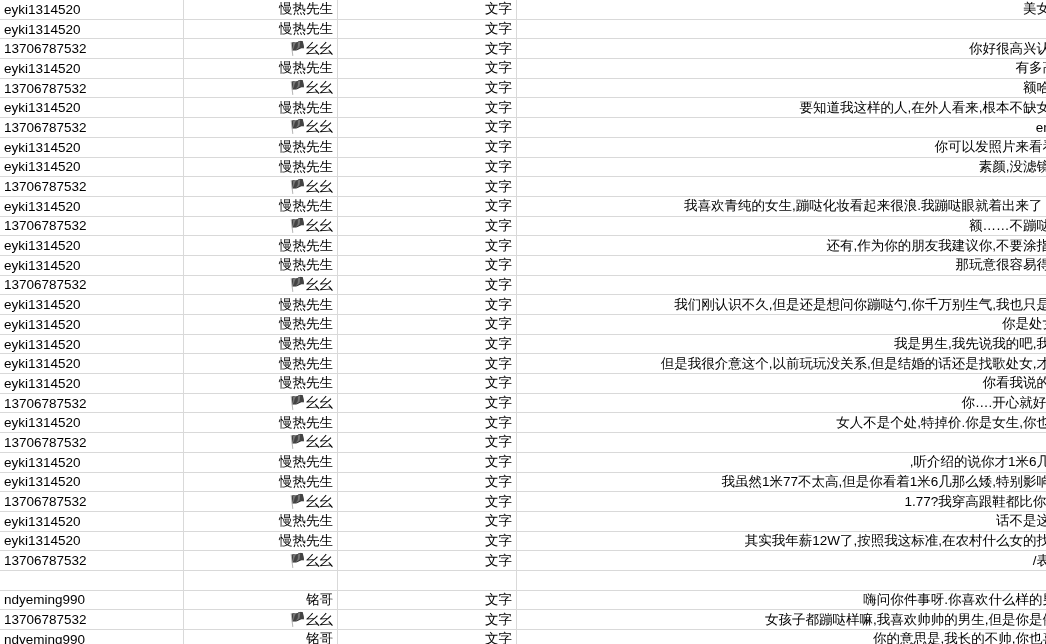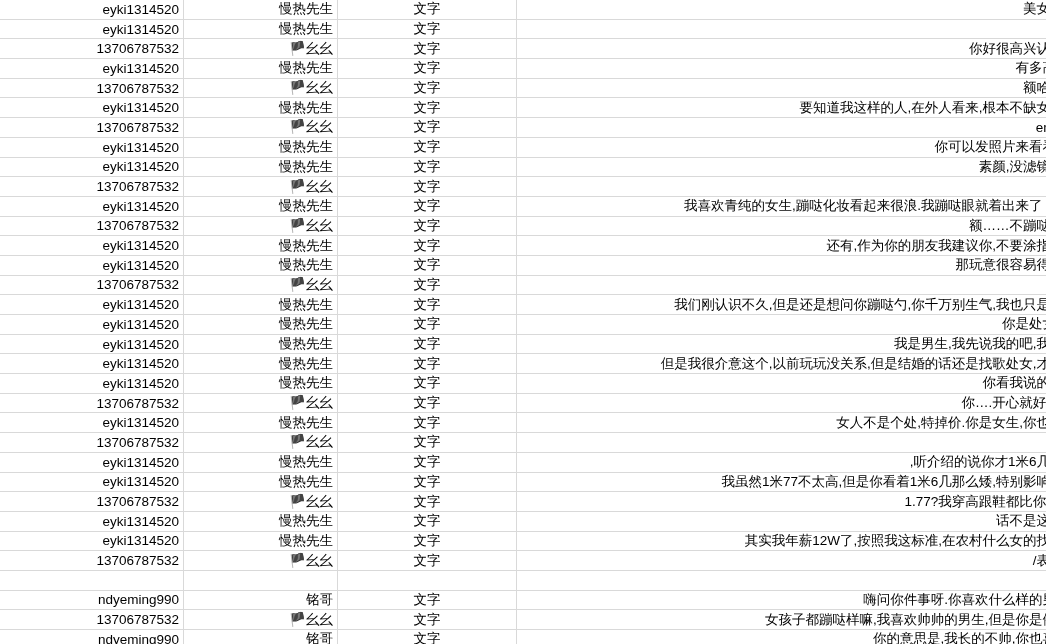"eyki1314520" td.col-account { text-align: right -> left }
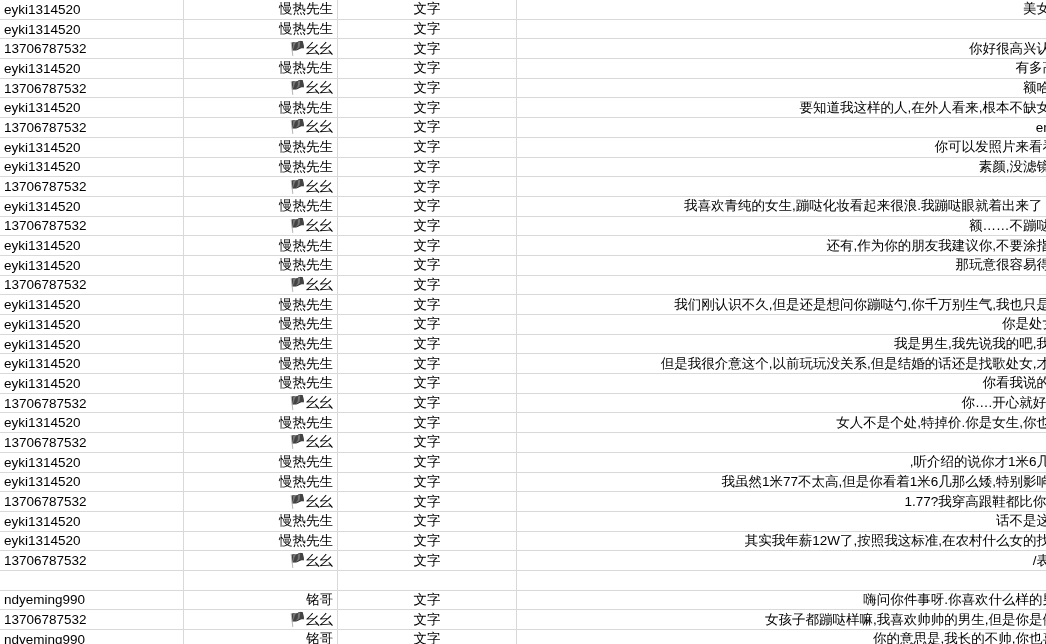"文字" td.col-type { text-align: center -> right }
